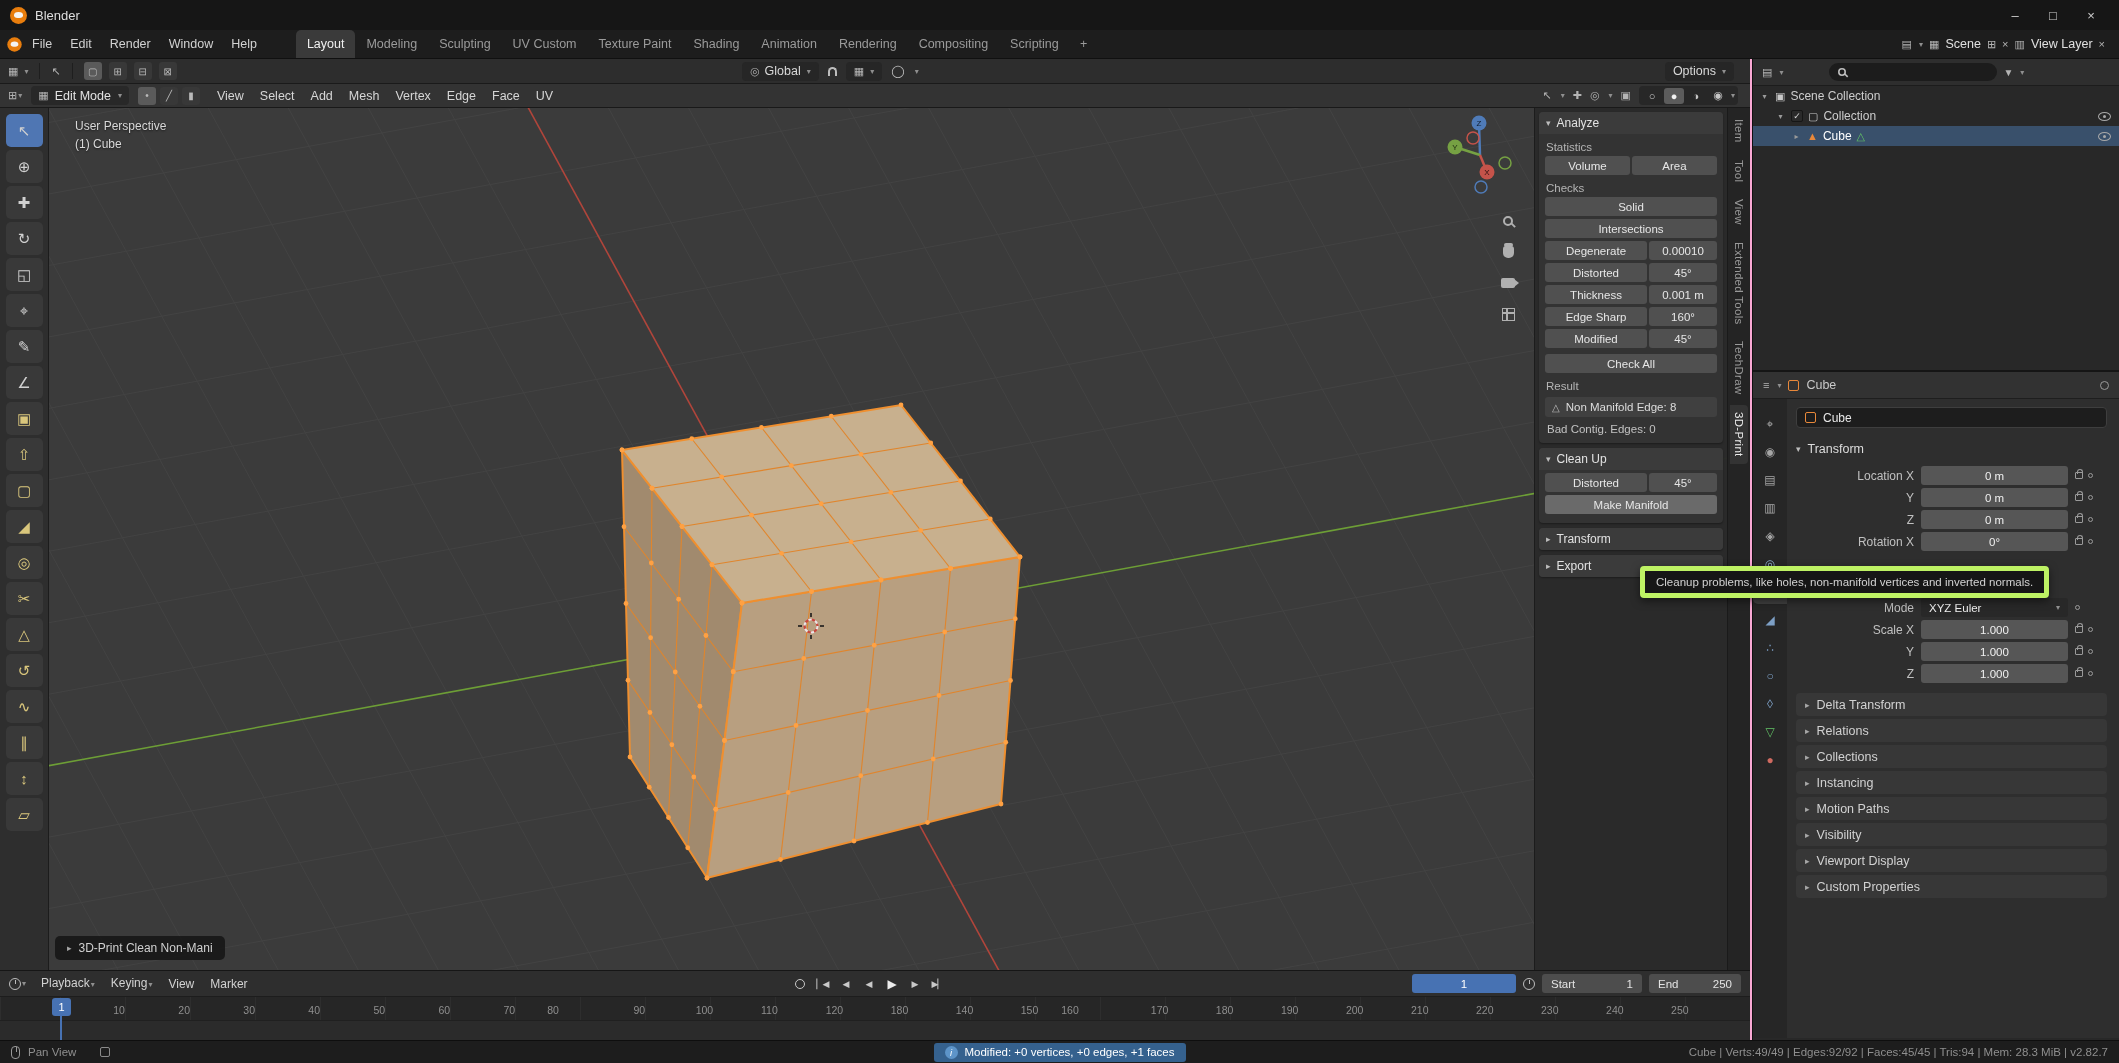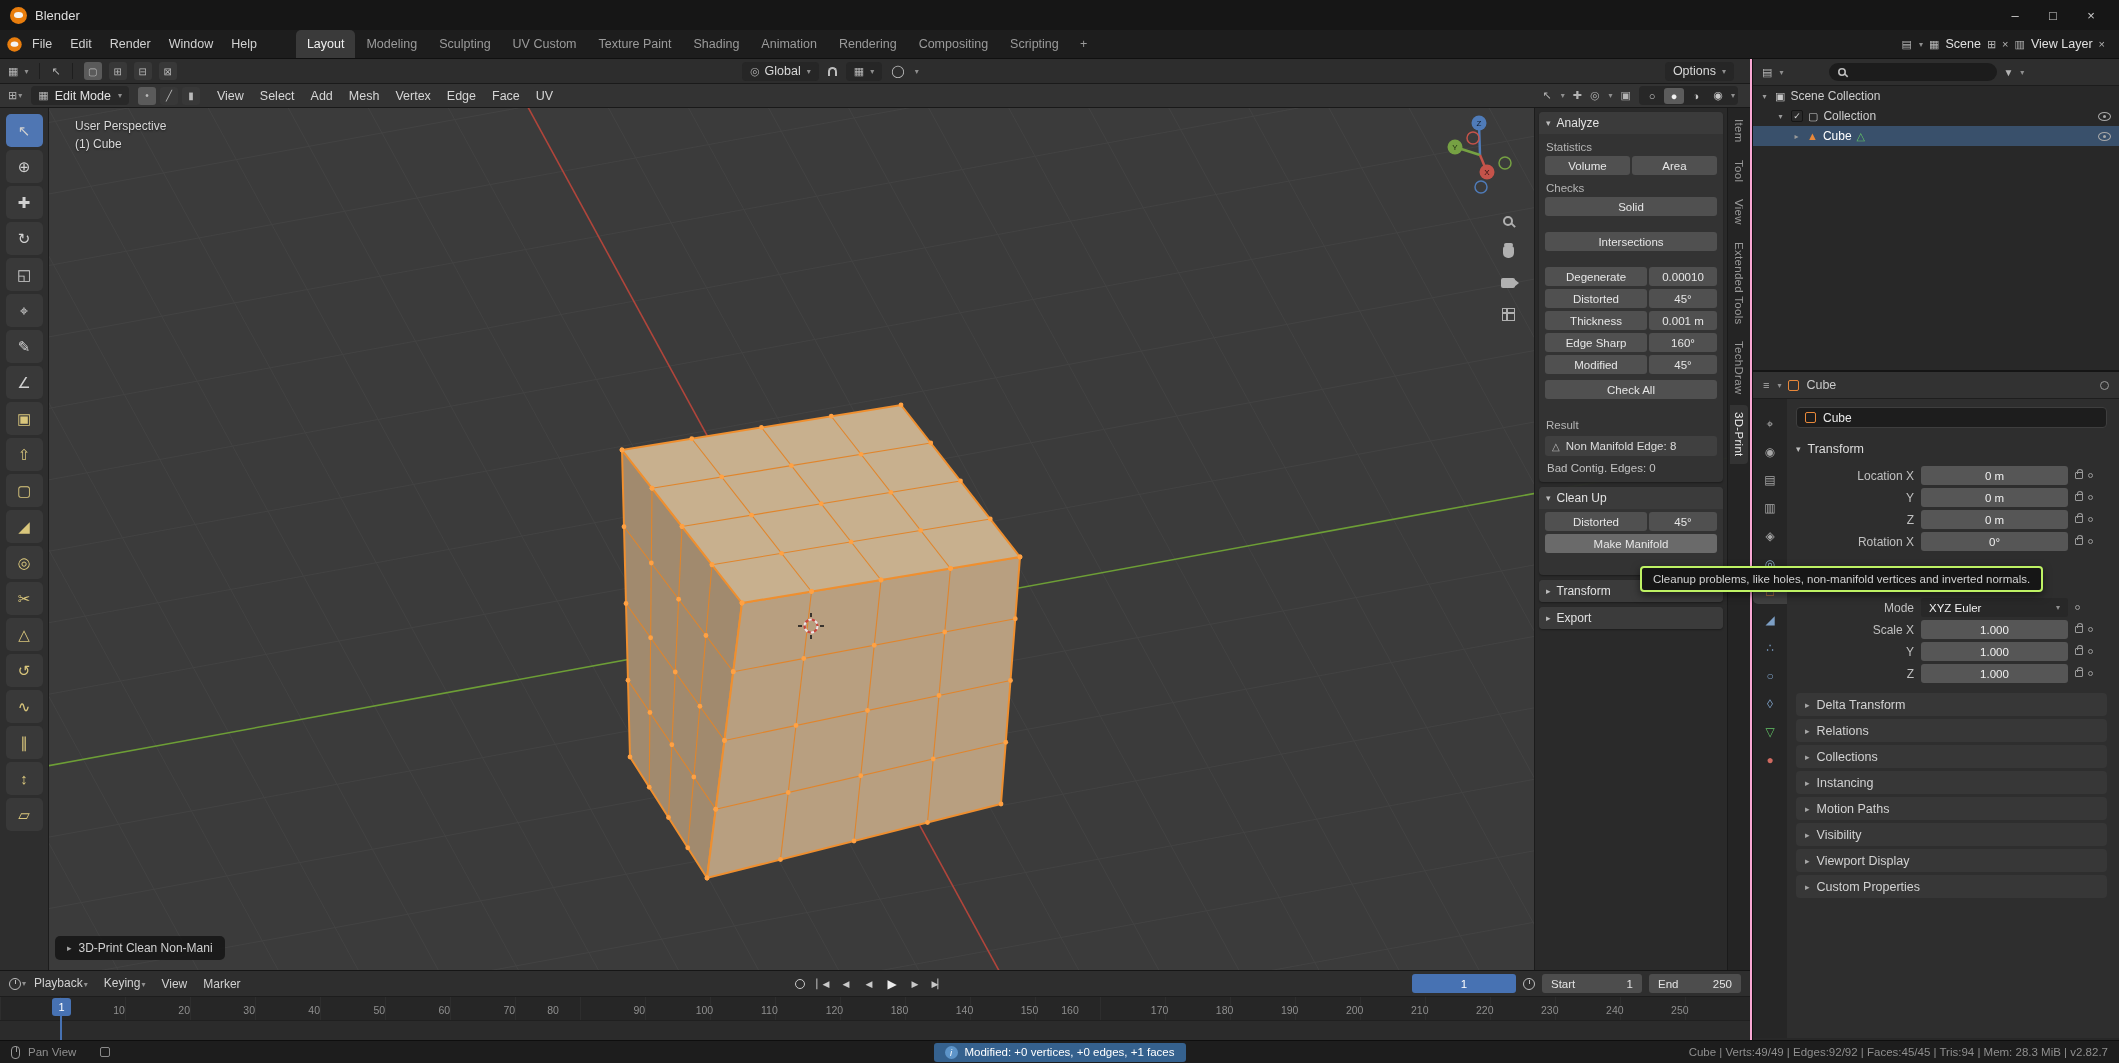"Solid" .pbtn.wide { margin-bottom: 16px -> 3px }
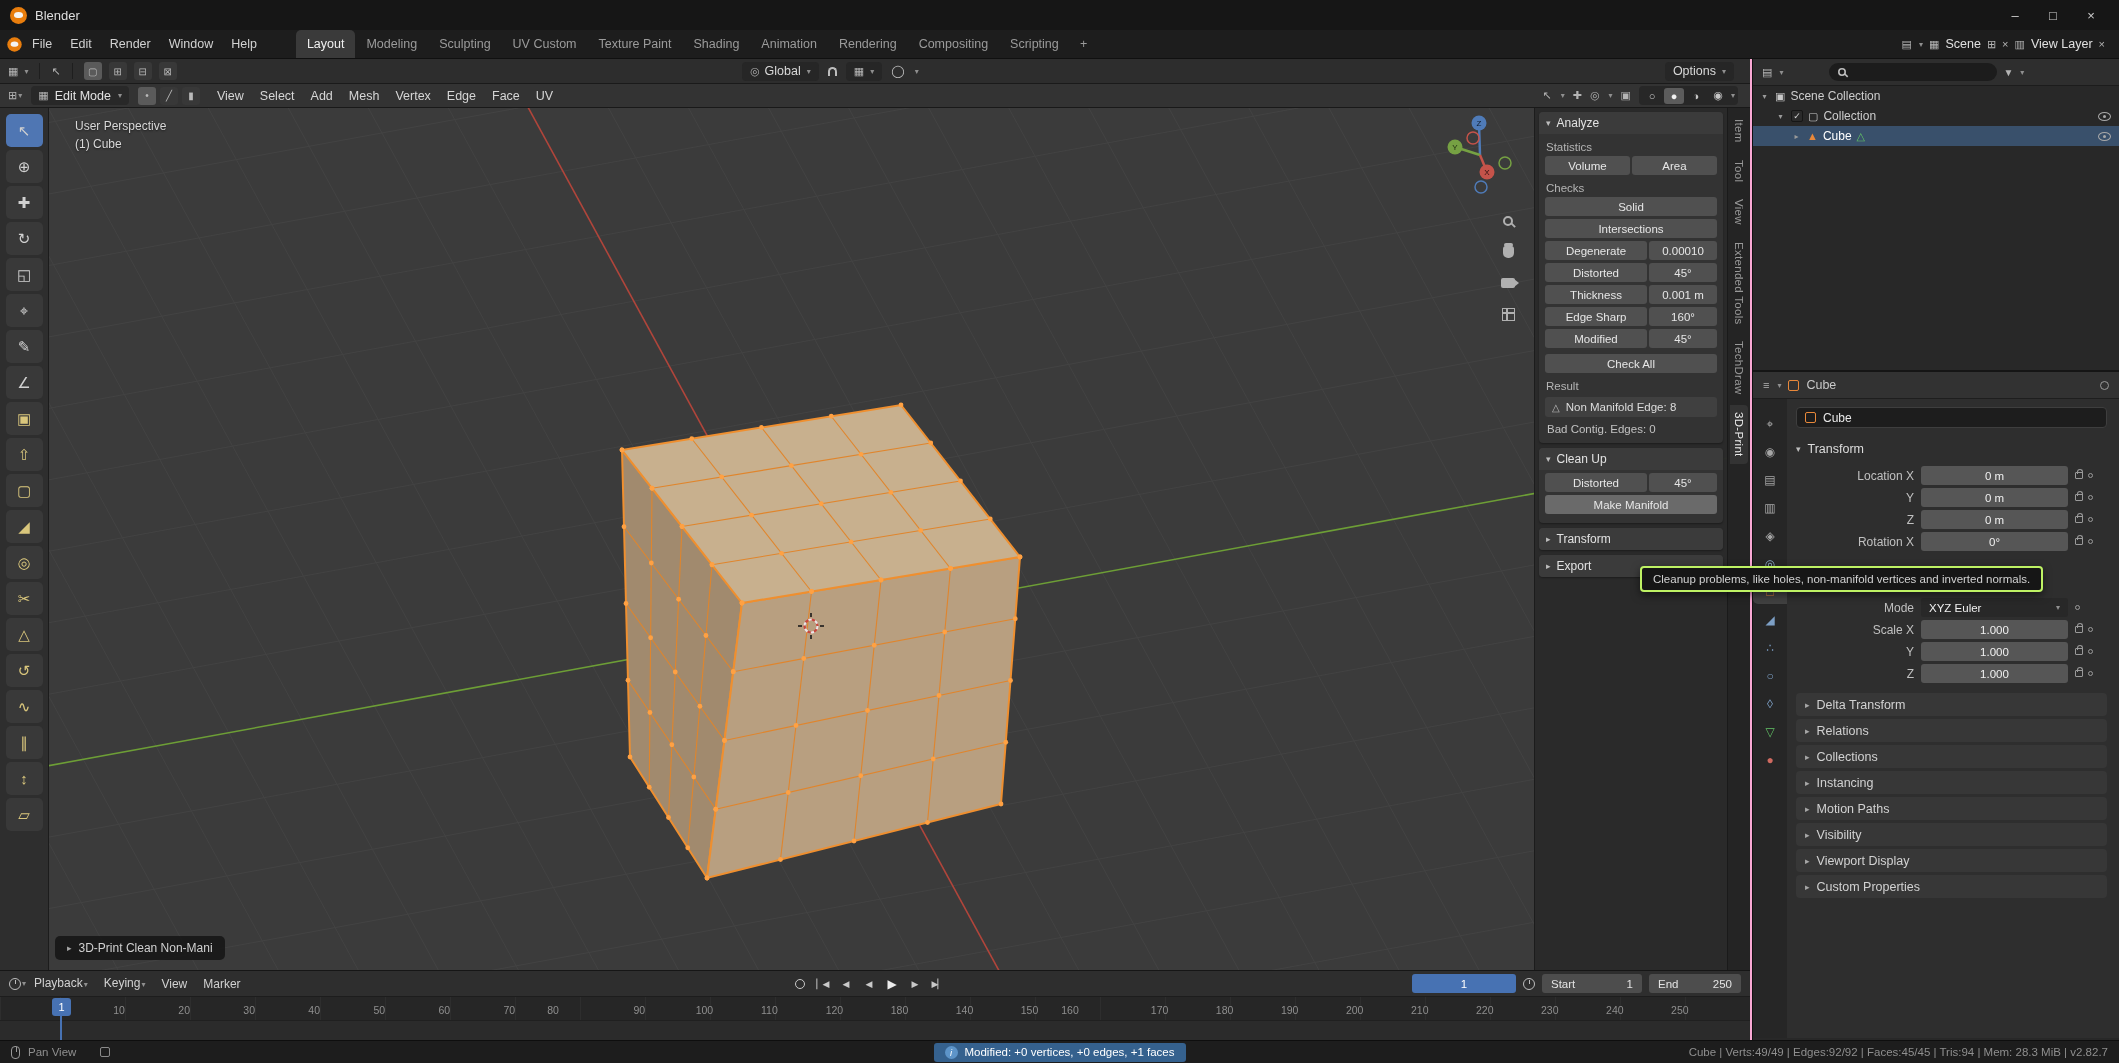"Cleanup problems, like holes," .tooltip { border: 2px solid #bef264 -> 5px solid #bef264 }
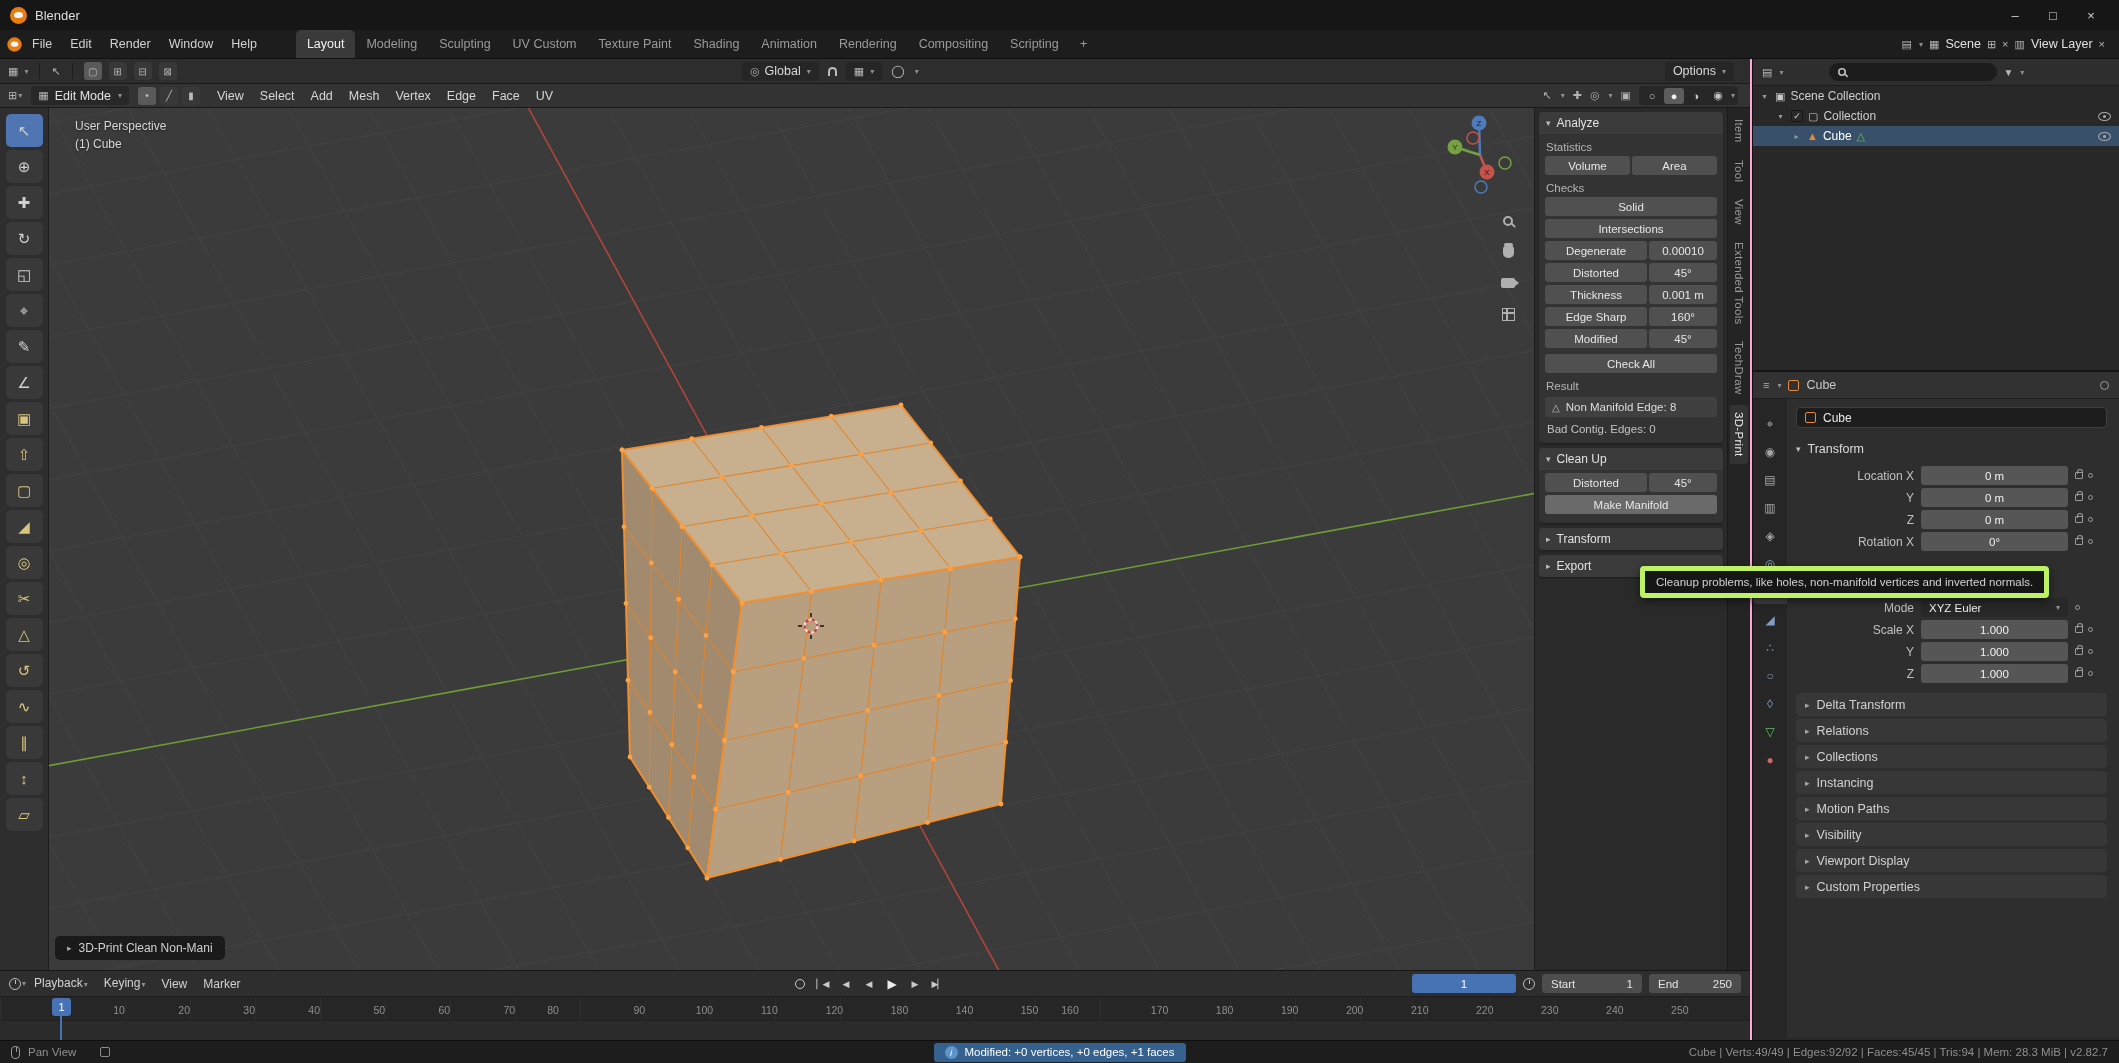"Playback▾" #tl-menus { margin-left: 0 -> 7px }
